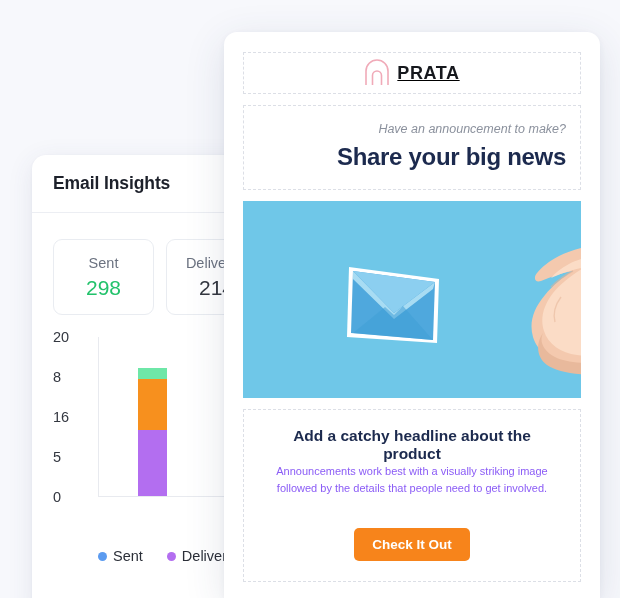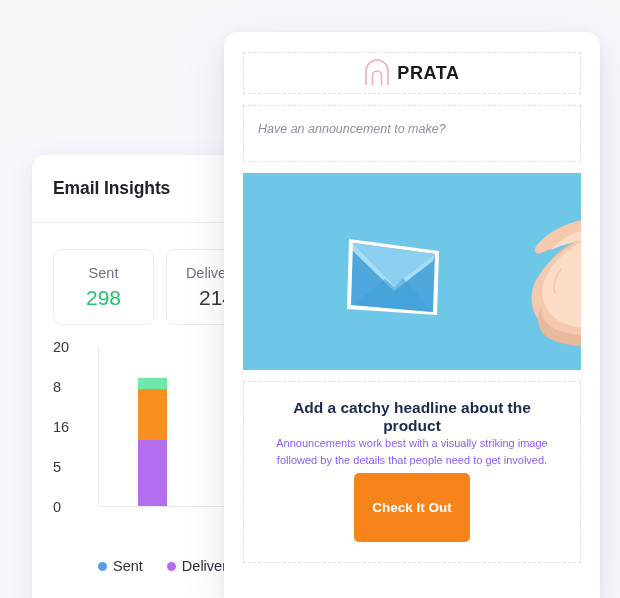"PRATA" .logo-blk { text-decoration: none -> underline }
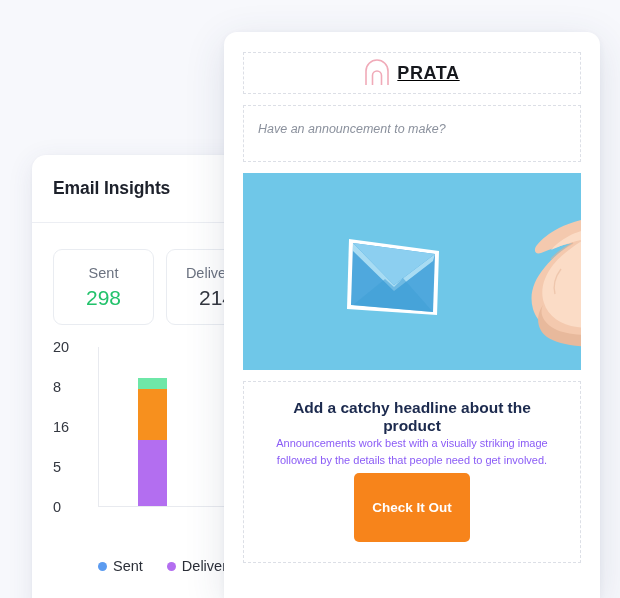"Have an announcement to make?" .headline-blk { text-align: left -> right }
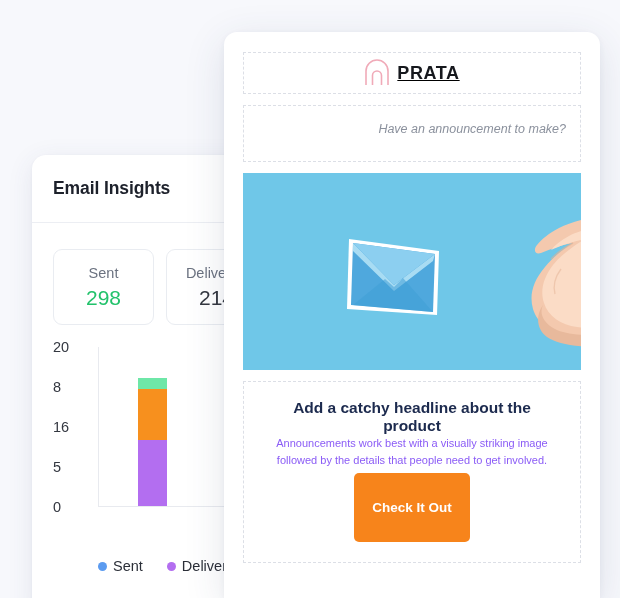"Share your big news" div.big-head { html: none -> <div>Share your big news</div> }
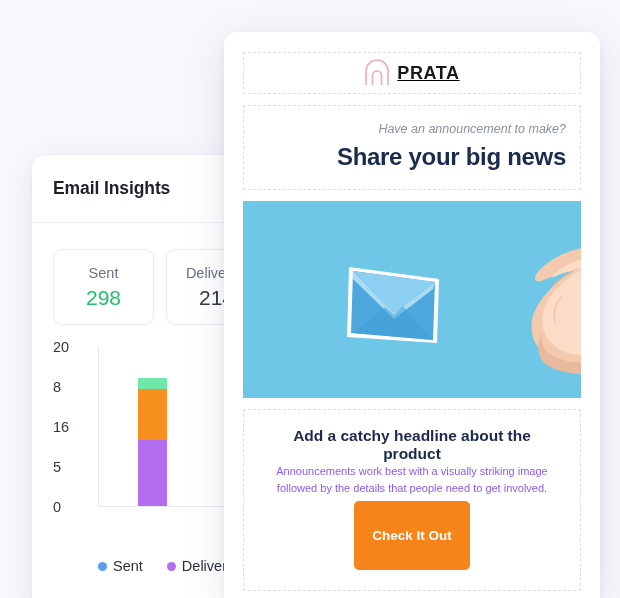"Email Insights" .insights-header { height: 68px -> 58px }
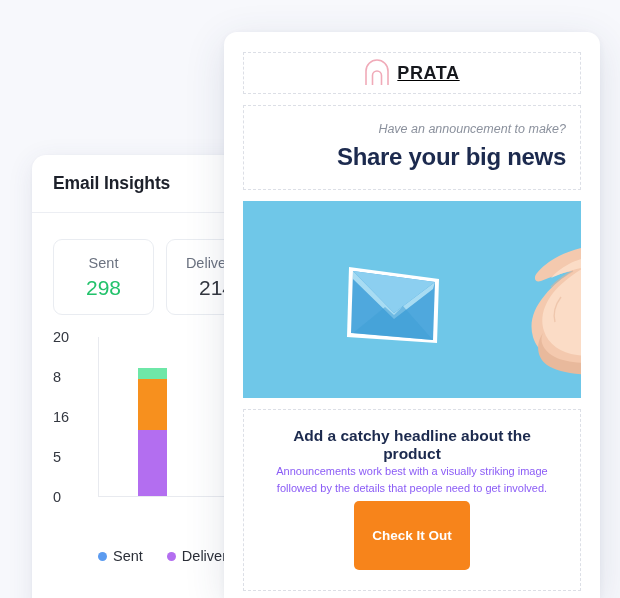"Check It Out" .cta { margin-top: 5px -> 32px; padding: 27px 18px -> 9px 18px }
